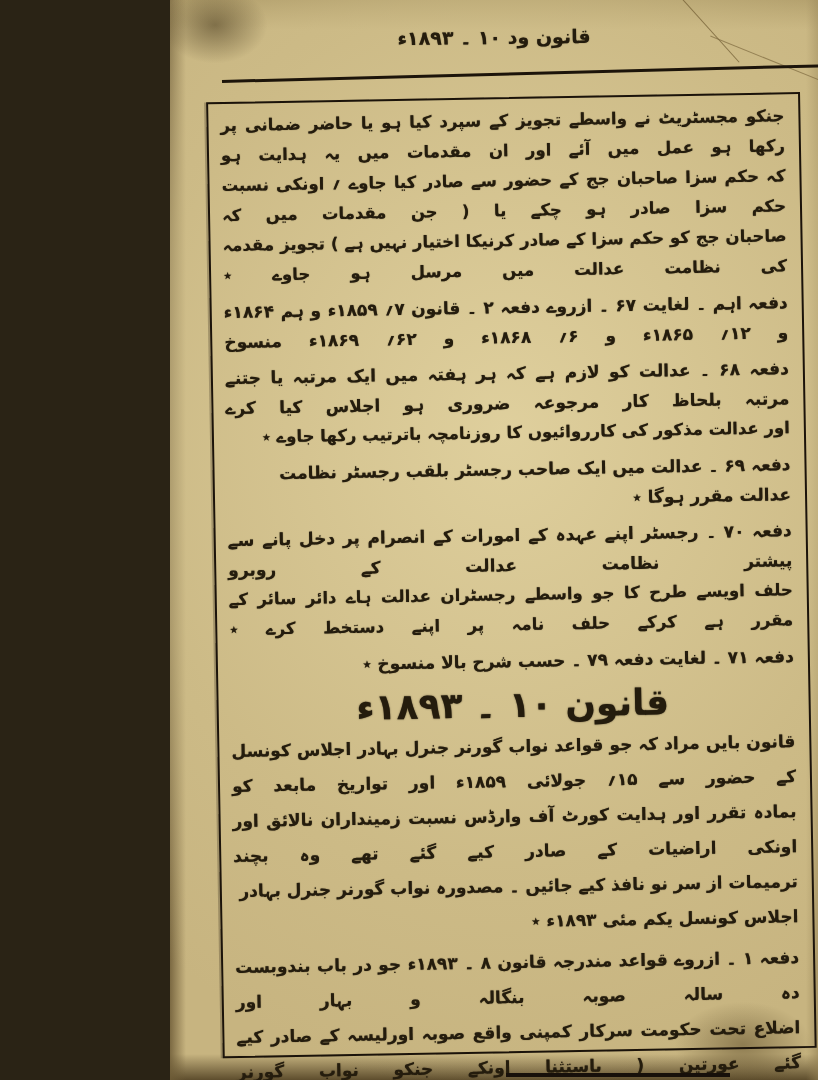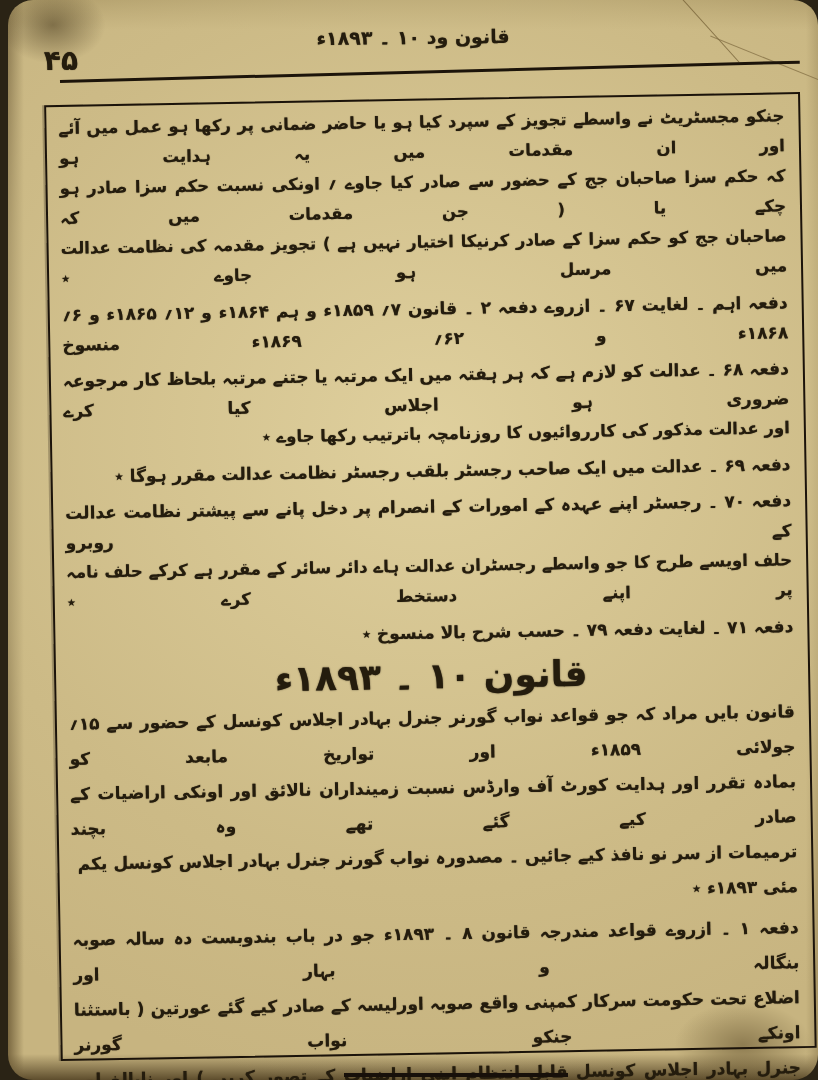"قانون ود ۱۰ ۔ ۱۸۹۳ء" .page { border-radius: 25px -> none; width: 810px -> 648px }
